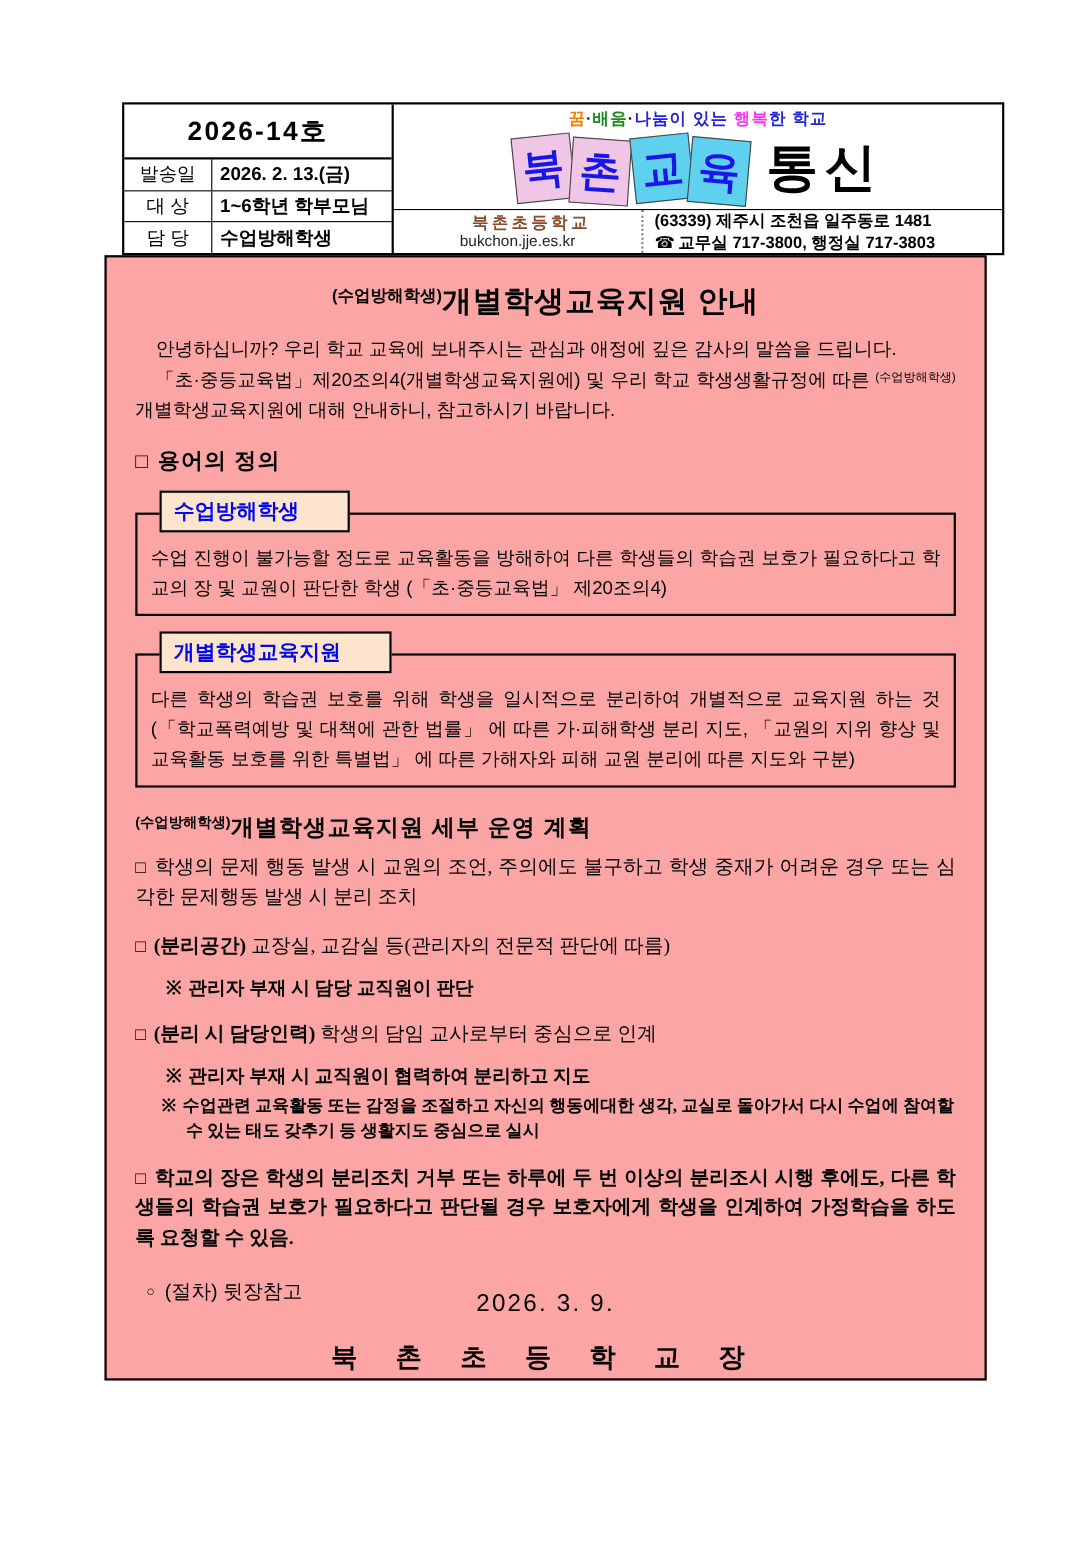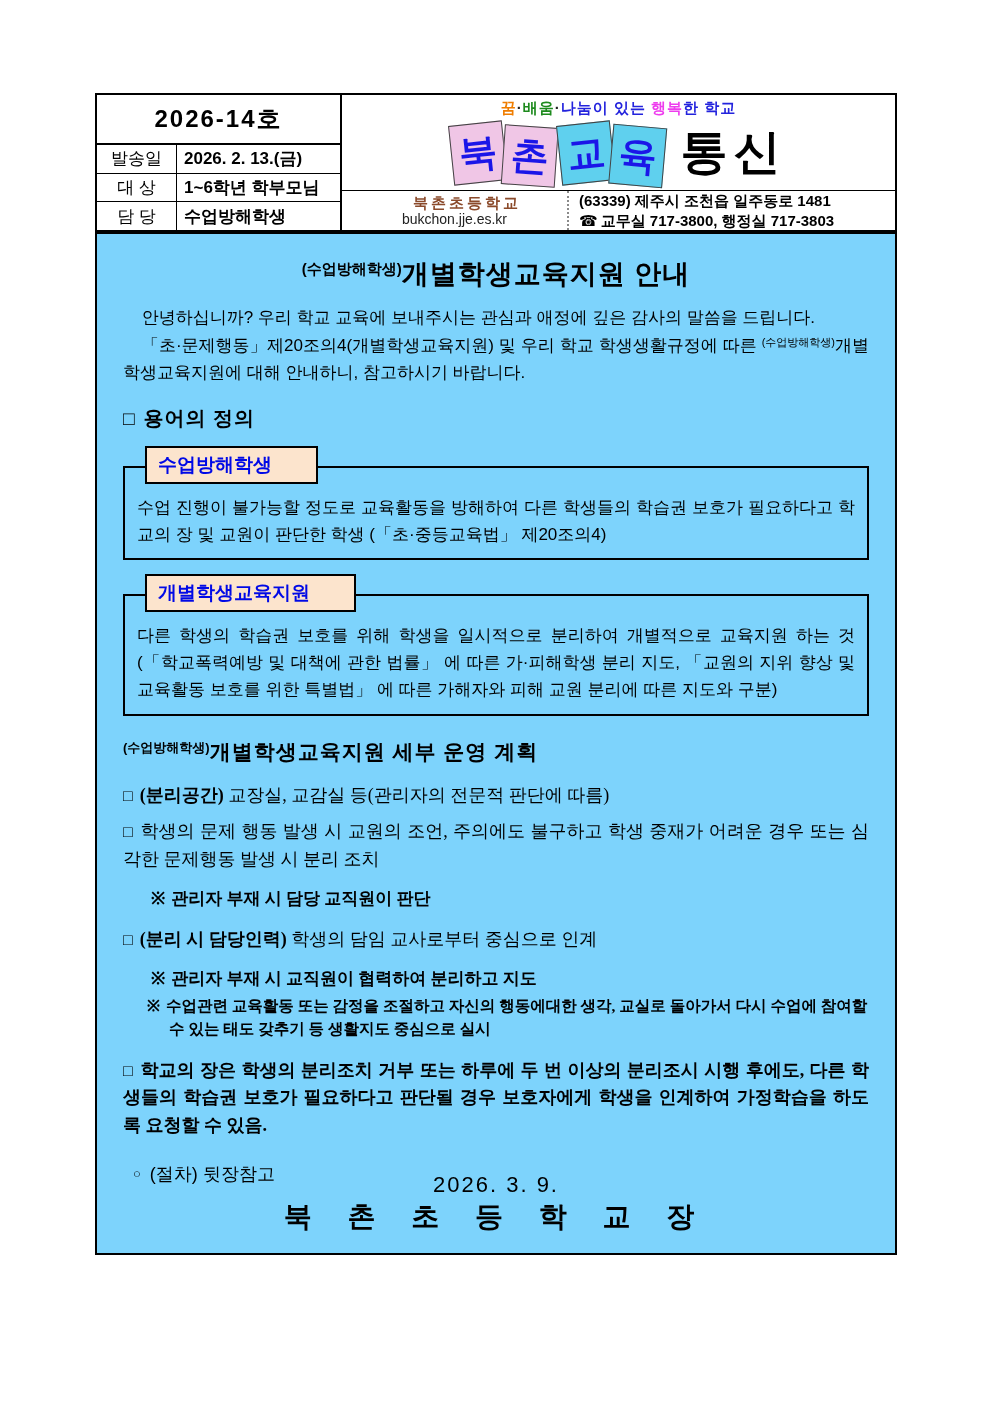"2026-14호" .masthead { left: 95px -> 111px }
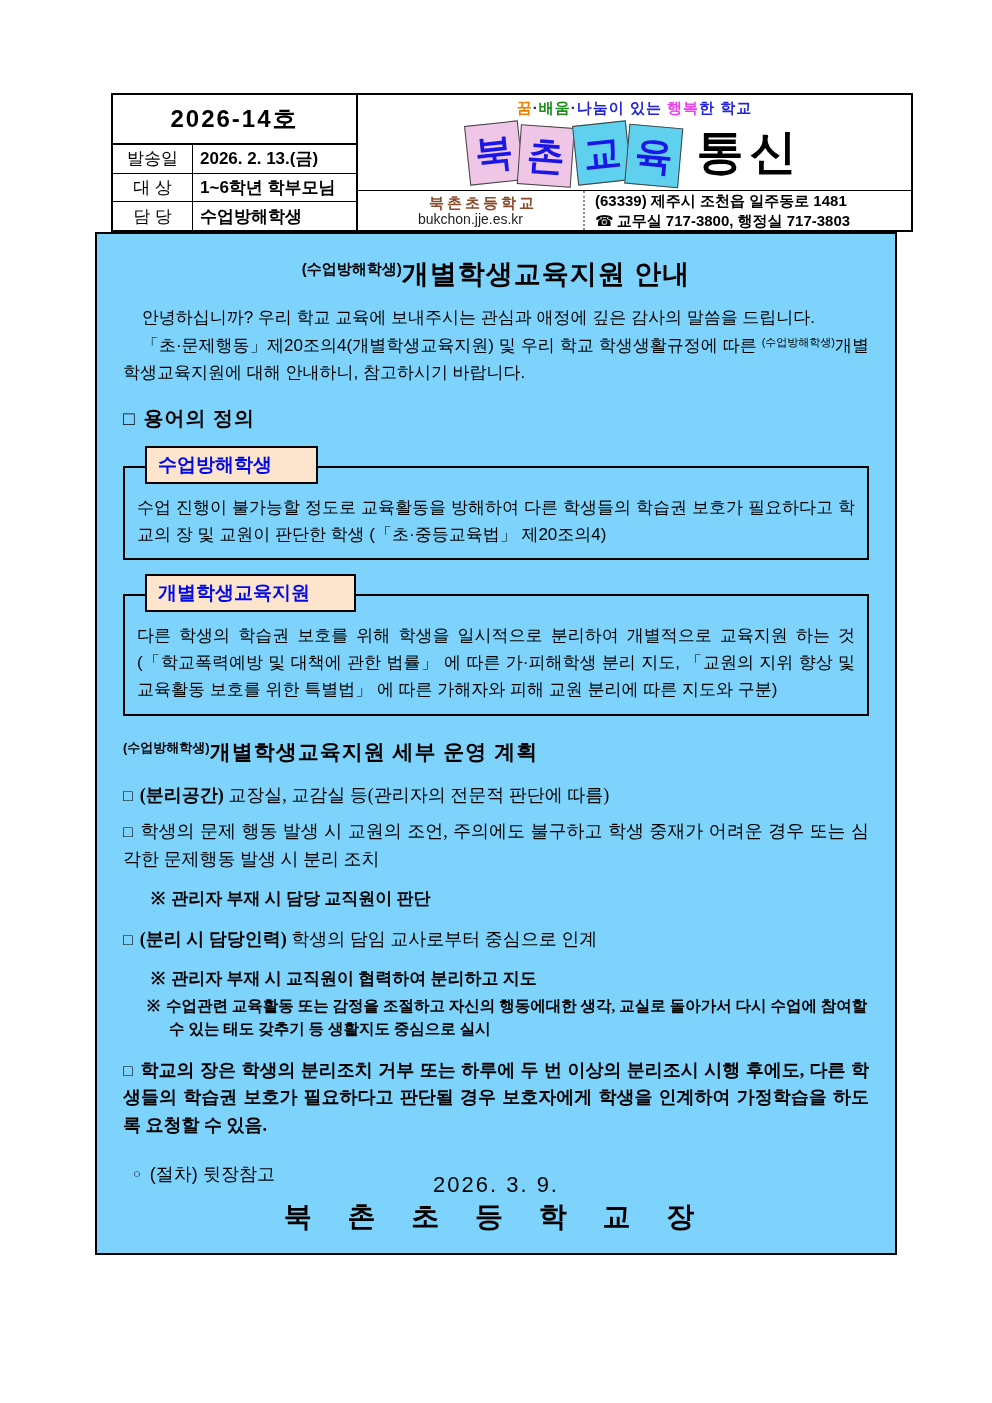"(수업방해학생)개별학생교육지원 안내" .mainbox { background: #7dd3fc -> #fca5a5 }
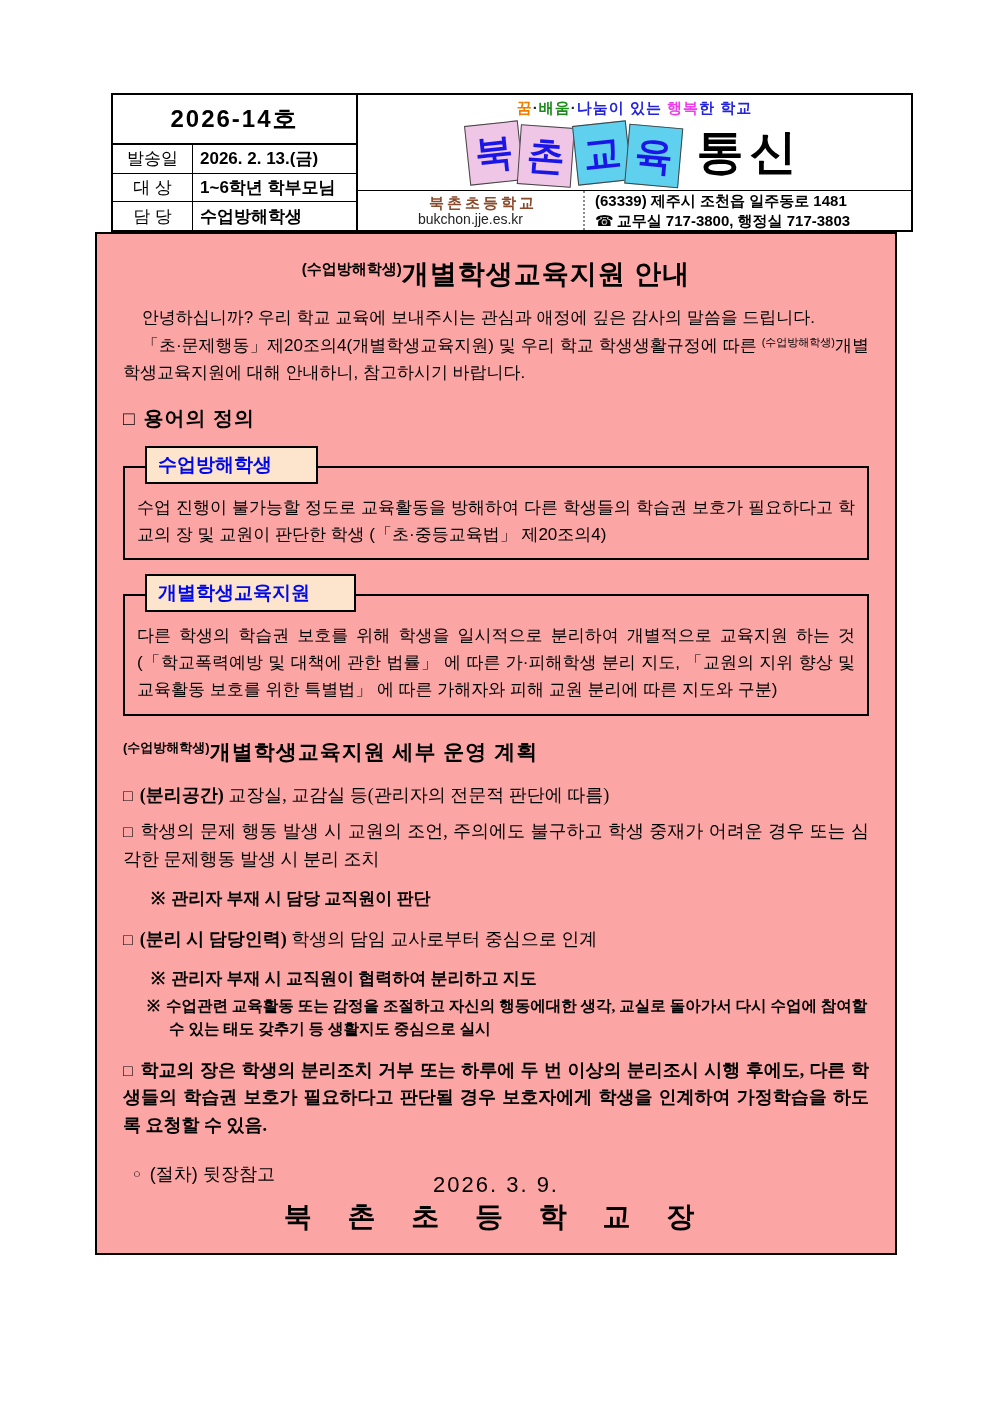"「초·문제행동」제20조의4(개별학생교육지원) 및 우리 학교 학생생활규정에" span { text: 문제행동」제20조의4(개별학생교육지원 -> 중등교육법」제20조의4(개별학생교육지원에 }
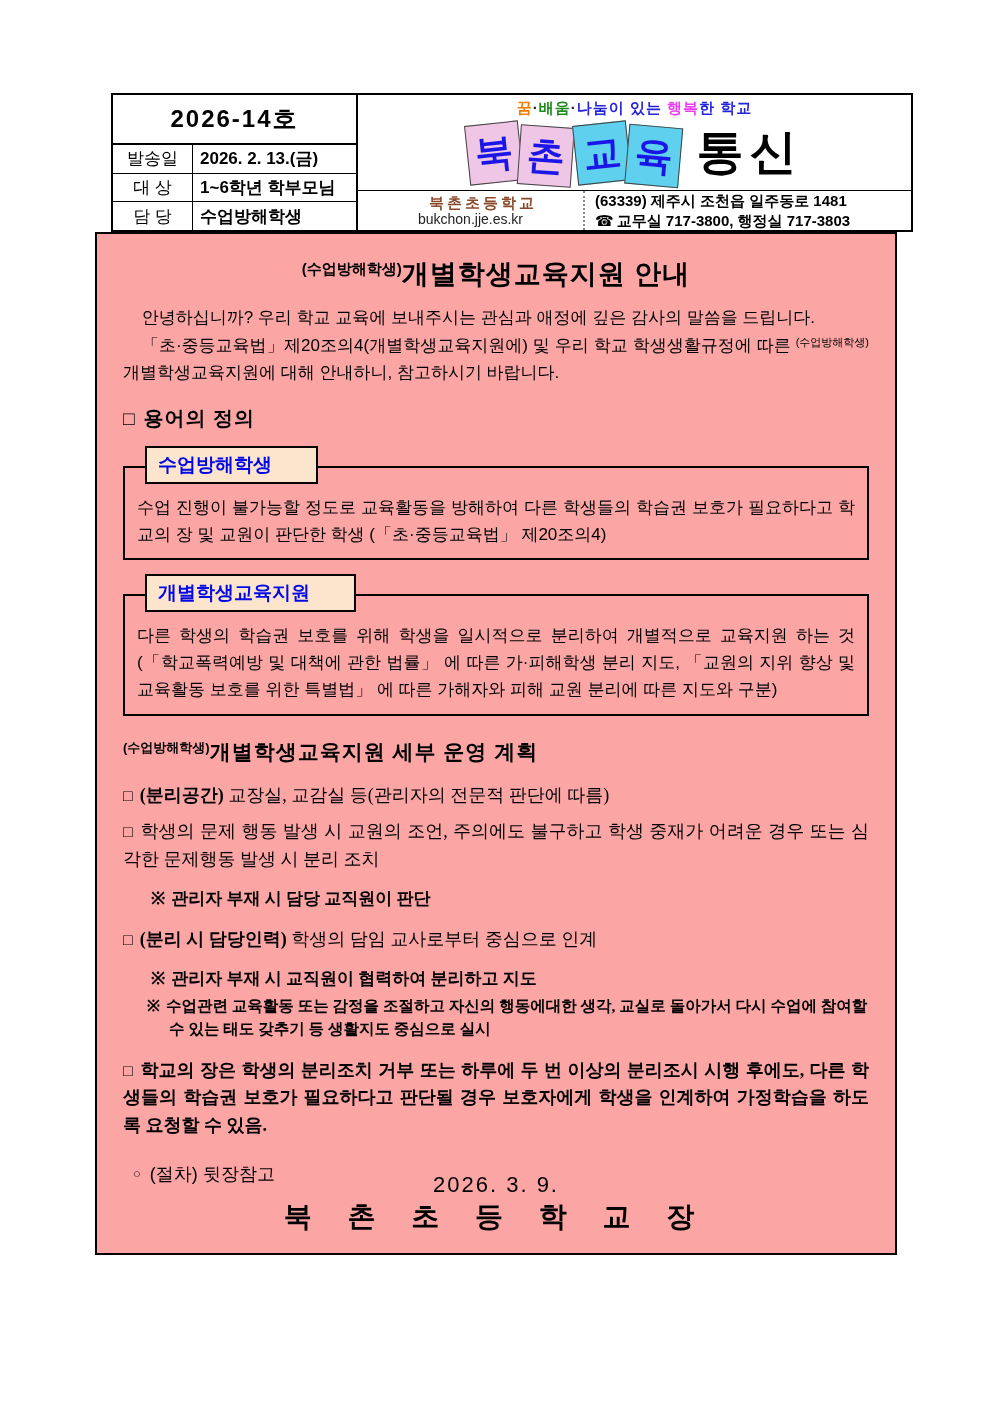"□ (분리공간) 교장실, 교감실 등(관리자의" div.serif-item { order: before "□ 학생의 문제 행동 발생" -> after "□ 학생의 문제 행동 발생" }
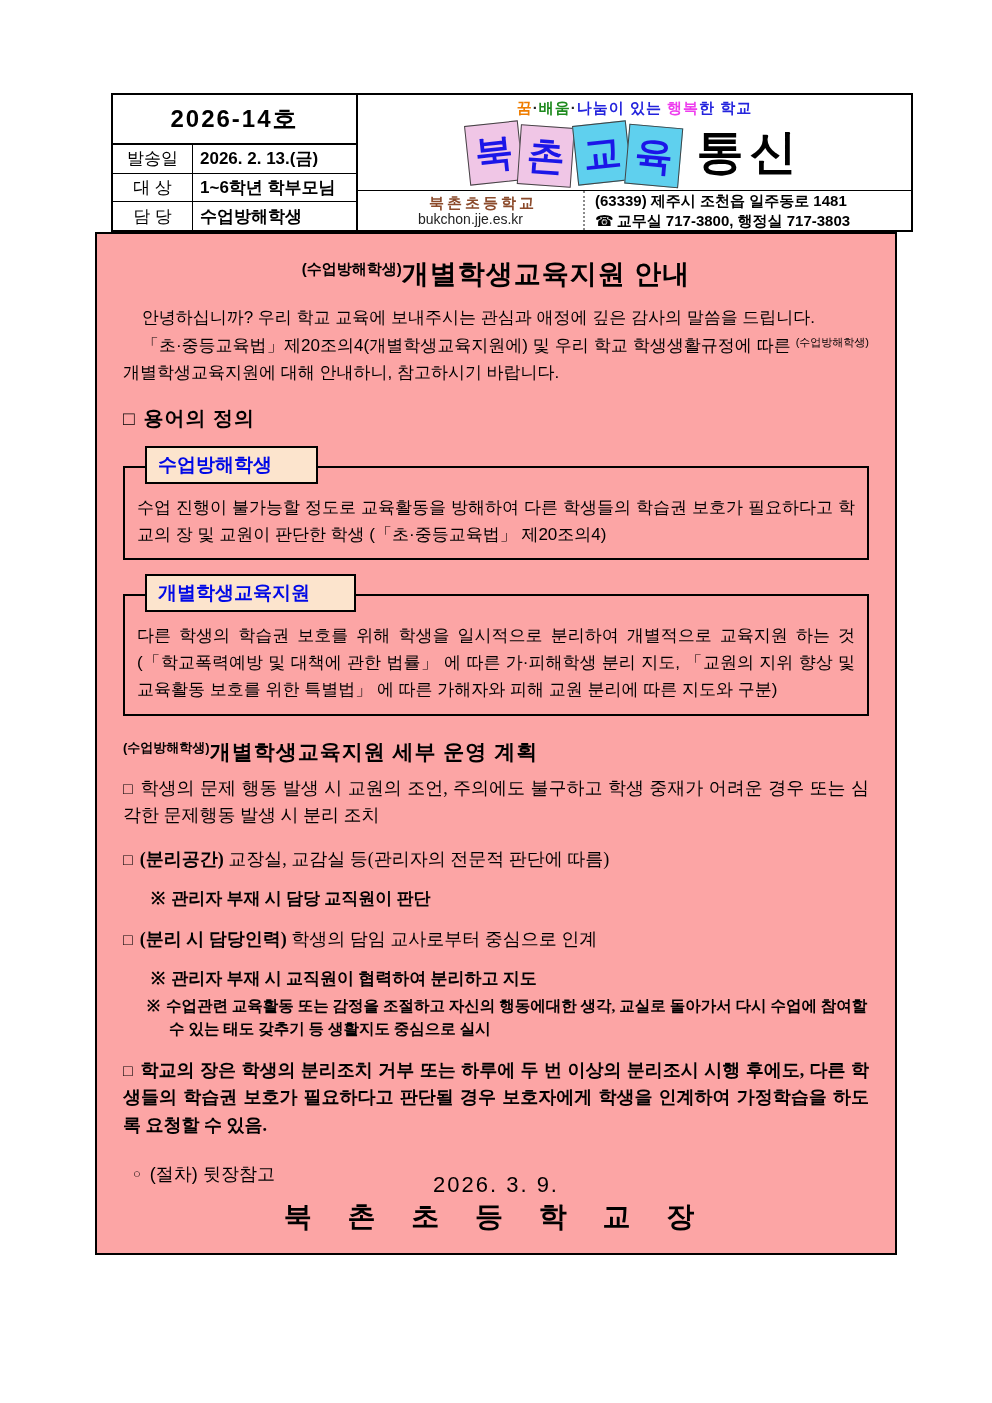"북 촌 초 등 학" .sig-line { font-size: 28px -> 24px; margin-top: 0 -> 20px }
